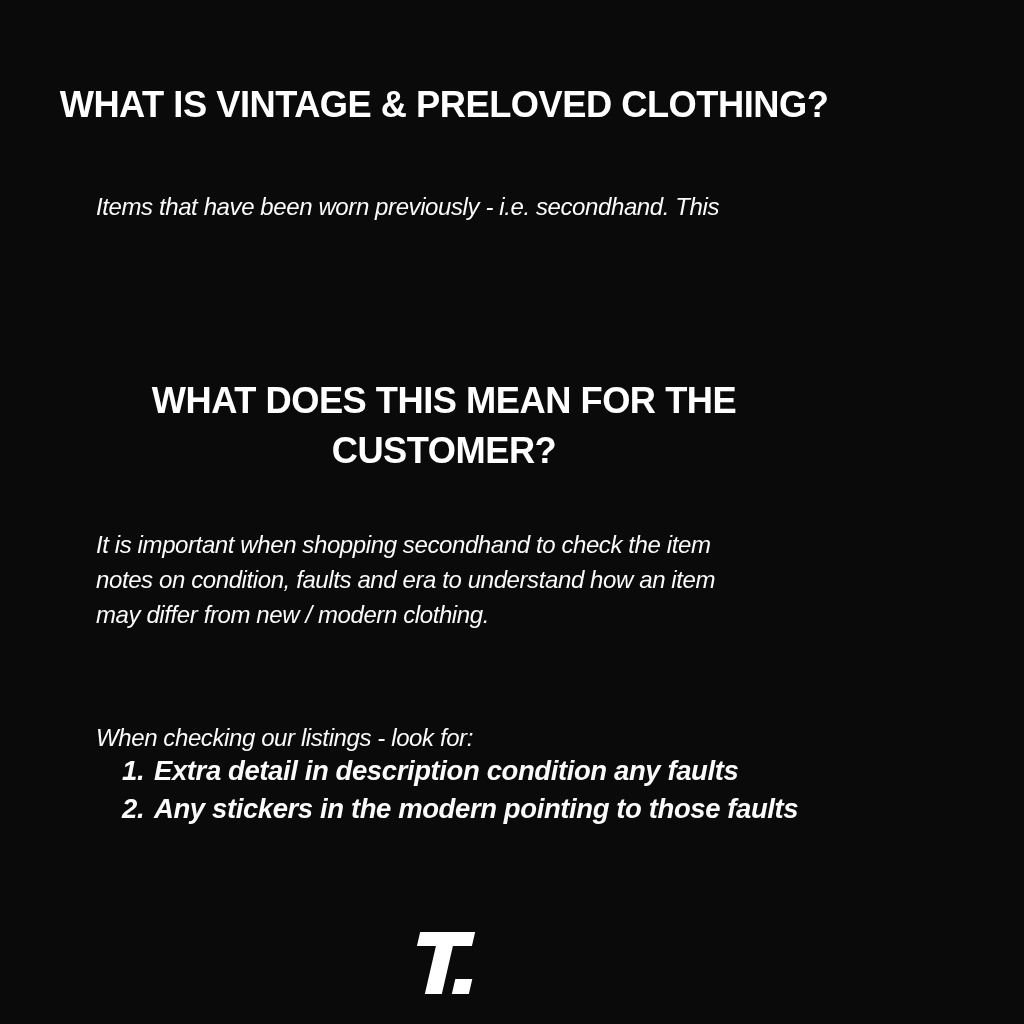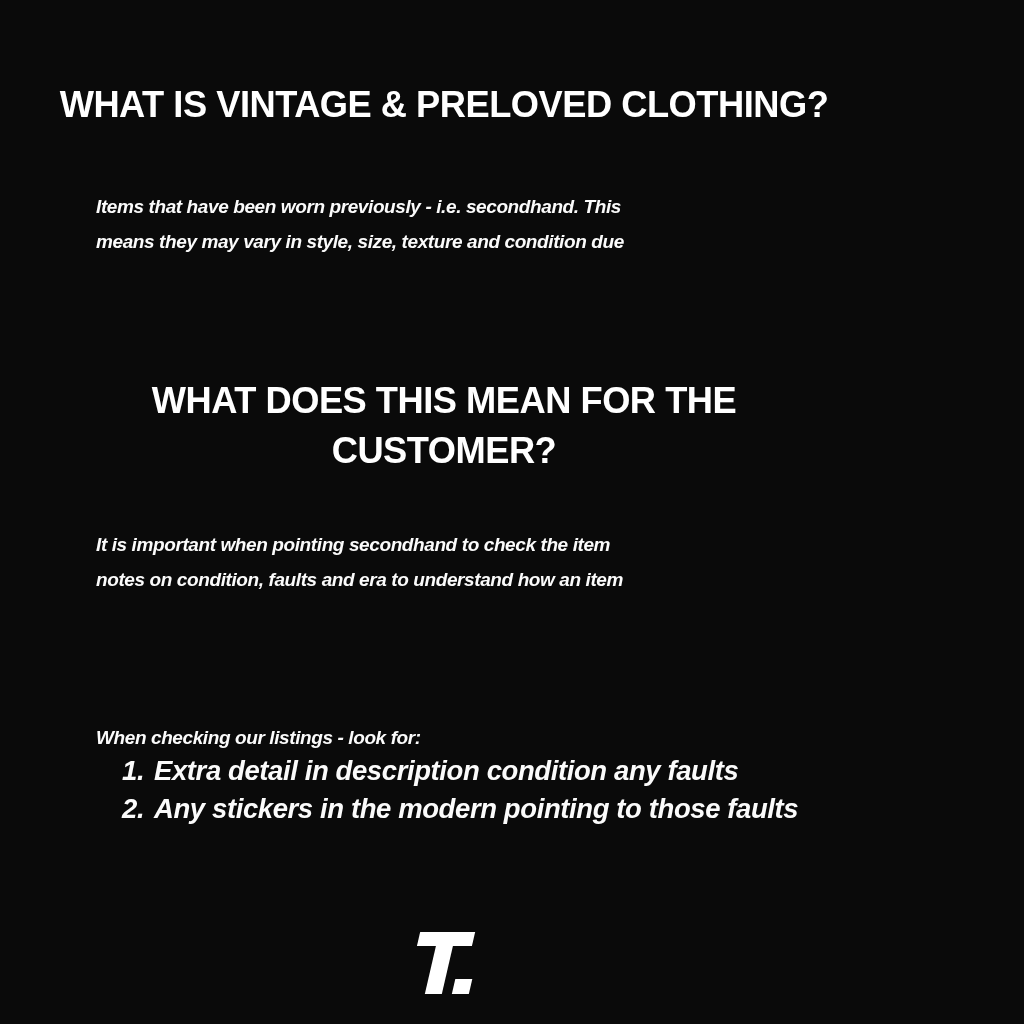"Items that have been worn" .para { font-size: 19px -> 24px; font-weight: bold -> normal }
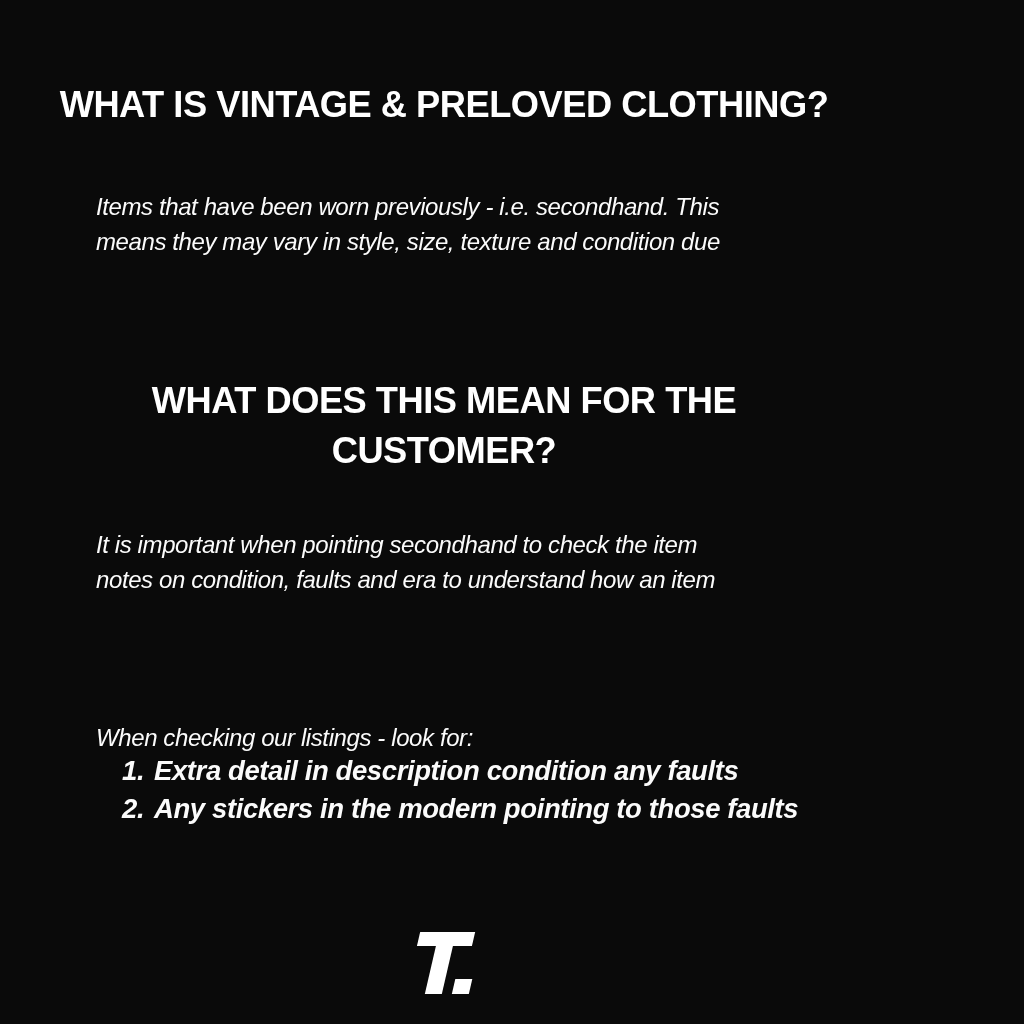"means they may vary in" span.pline { html: <span>means they may vary in style, size, texture and condition due</span> -> none }
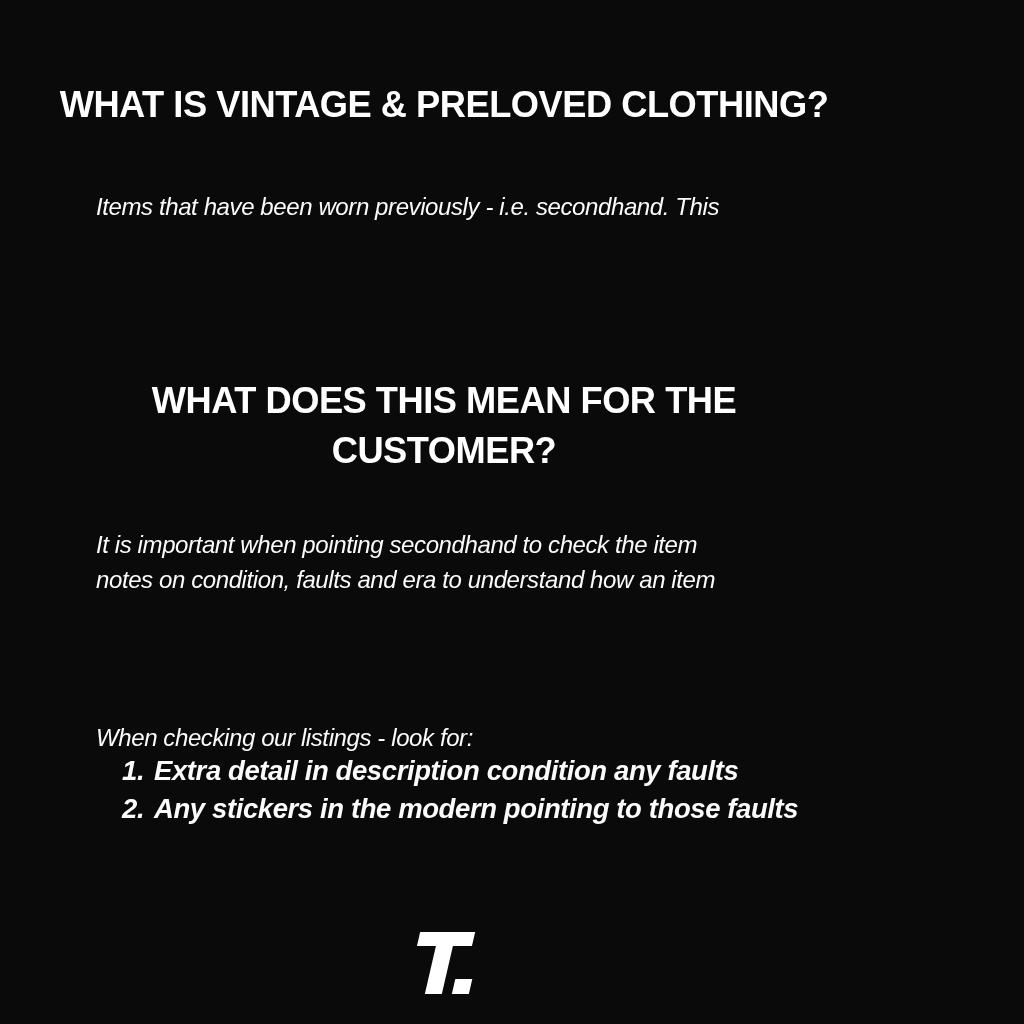"It is important when pointing" span.pline { text: pointing -> shopping }
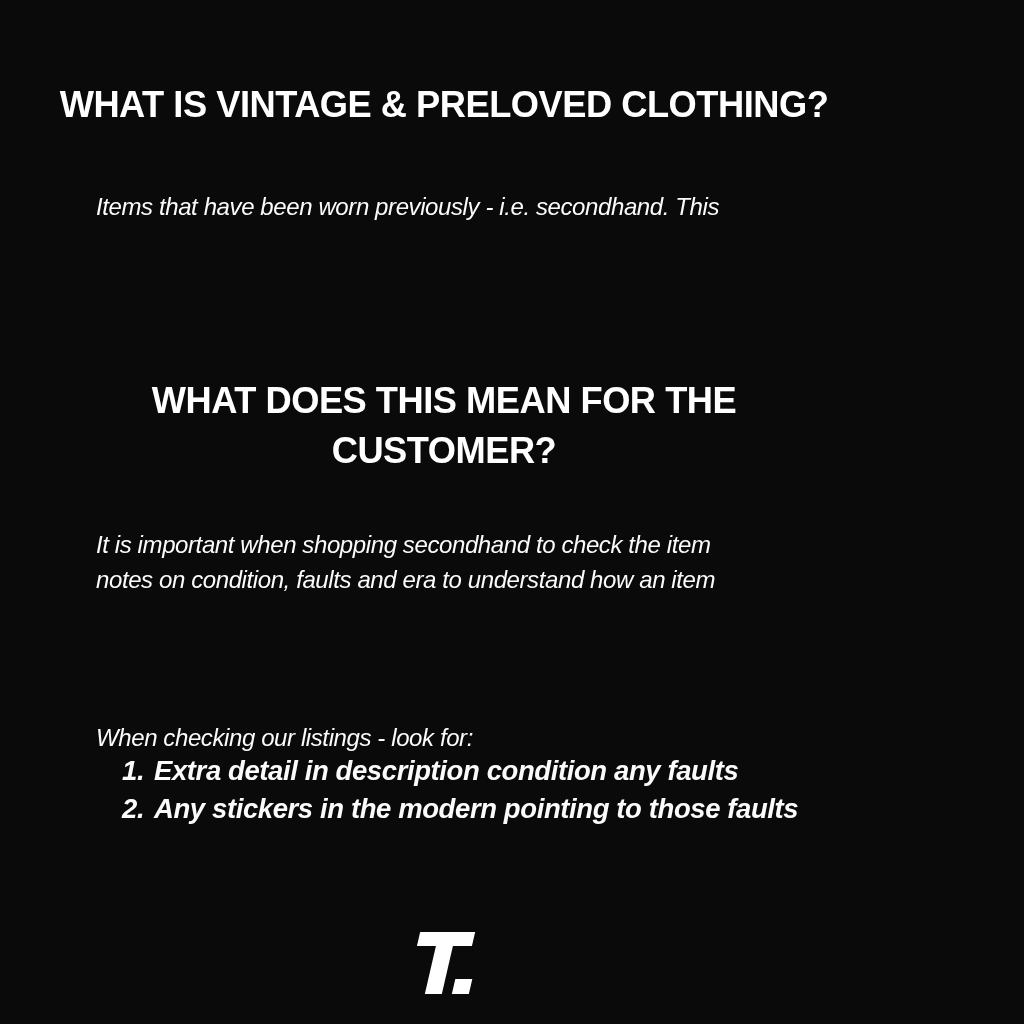"may differ from new /" span.pline { html: none -> <span>may differ from new / modern clothing.</span> }
